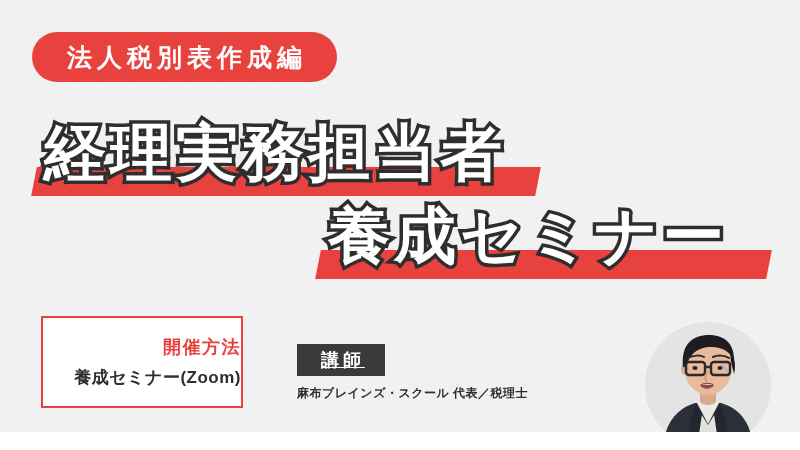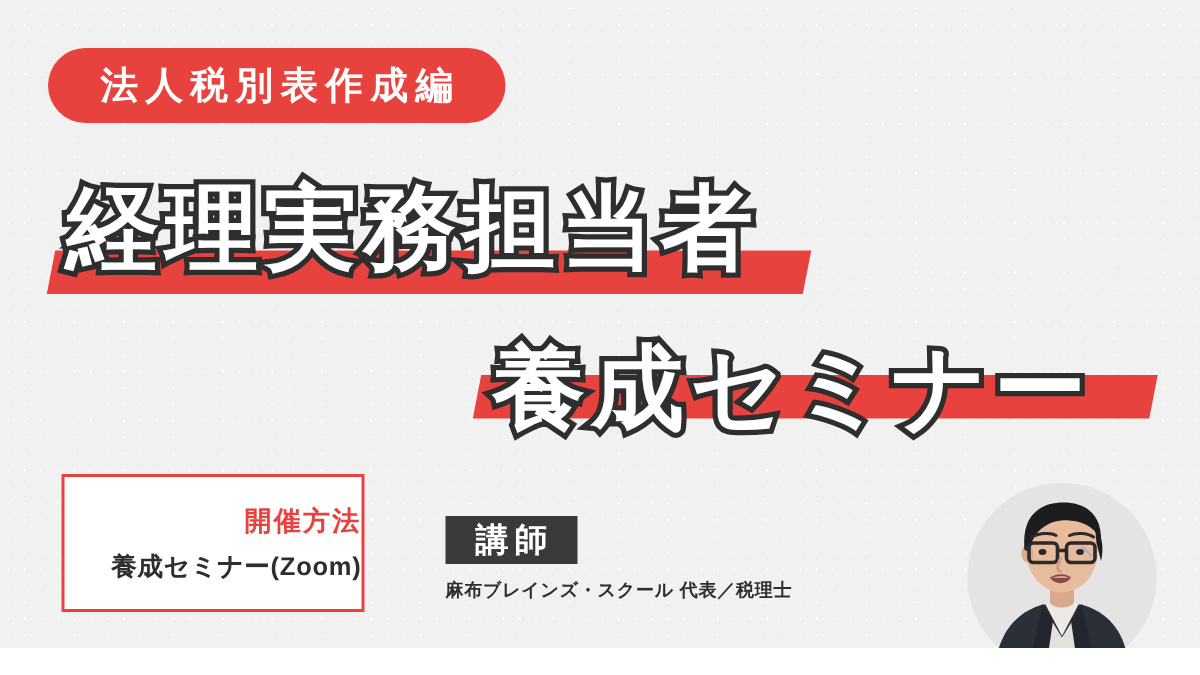"養成セミナー" #title-line-2 { margin-top: 24px -> none }
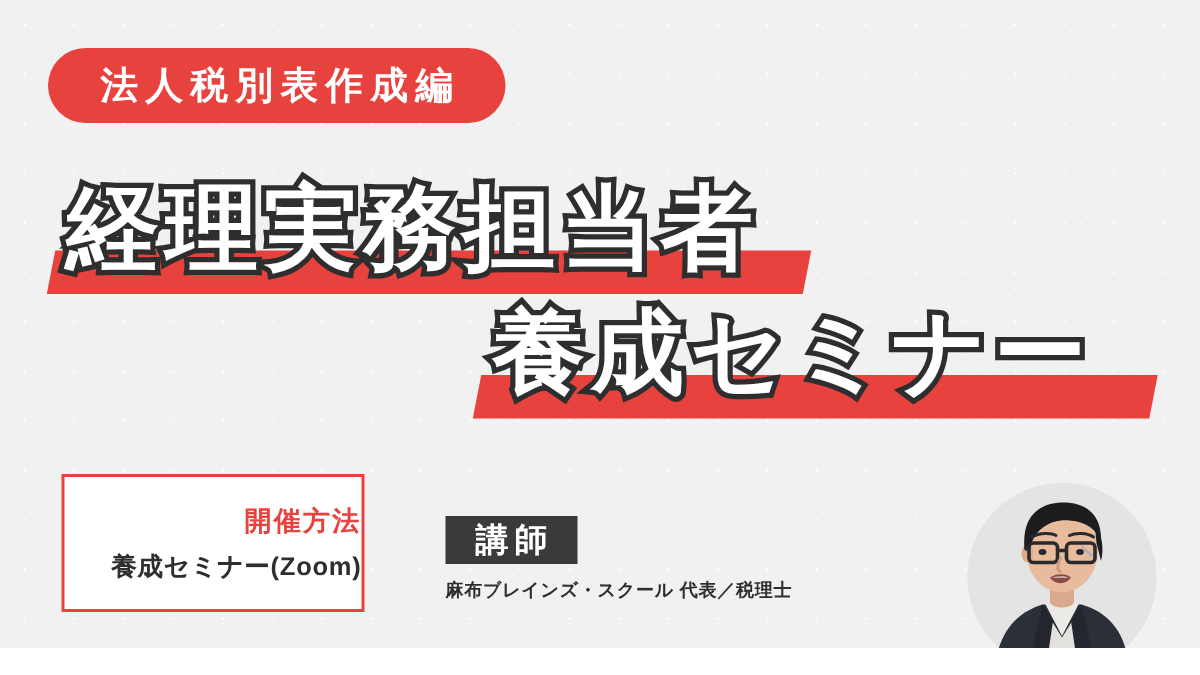"講師" #instructor-tag { font-size: 22px -> 18px; text-decoration: none -> underline }
